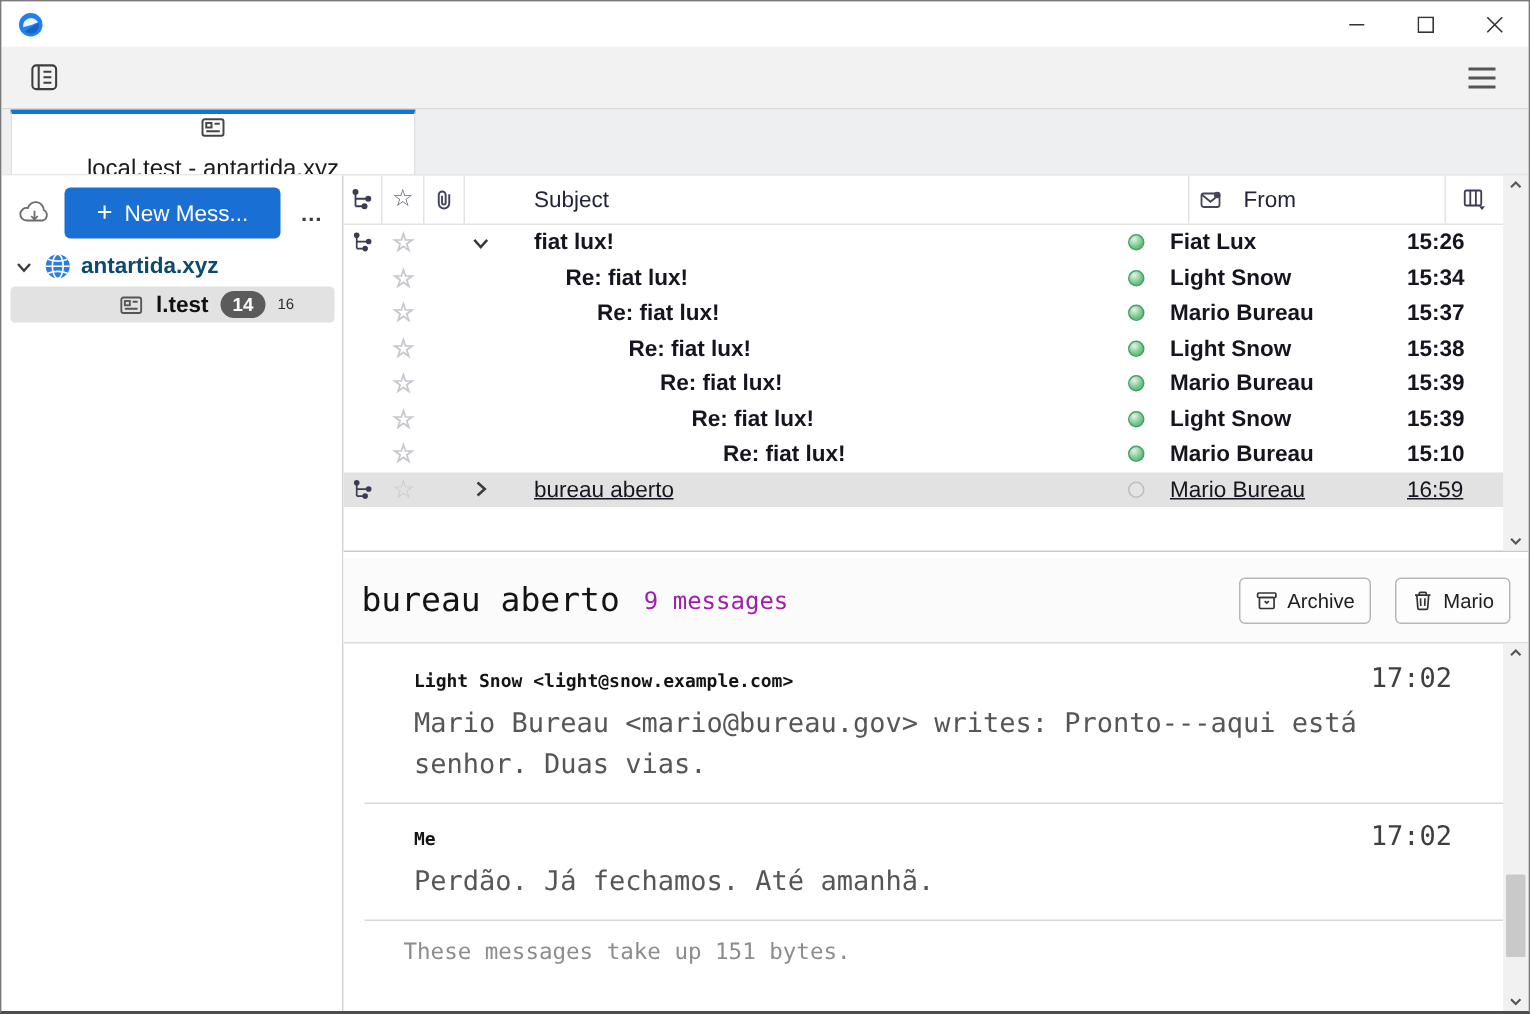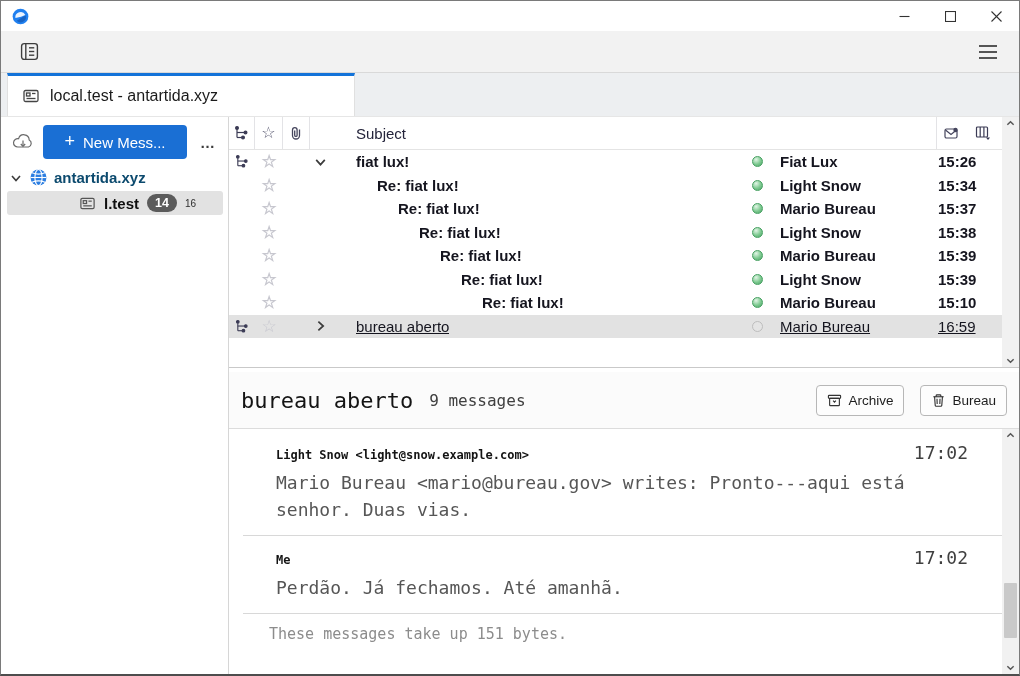"local.test - antartida.xyz" .tab { flex-direction: none -> column; width: 348px -> 270px }
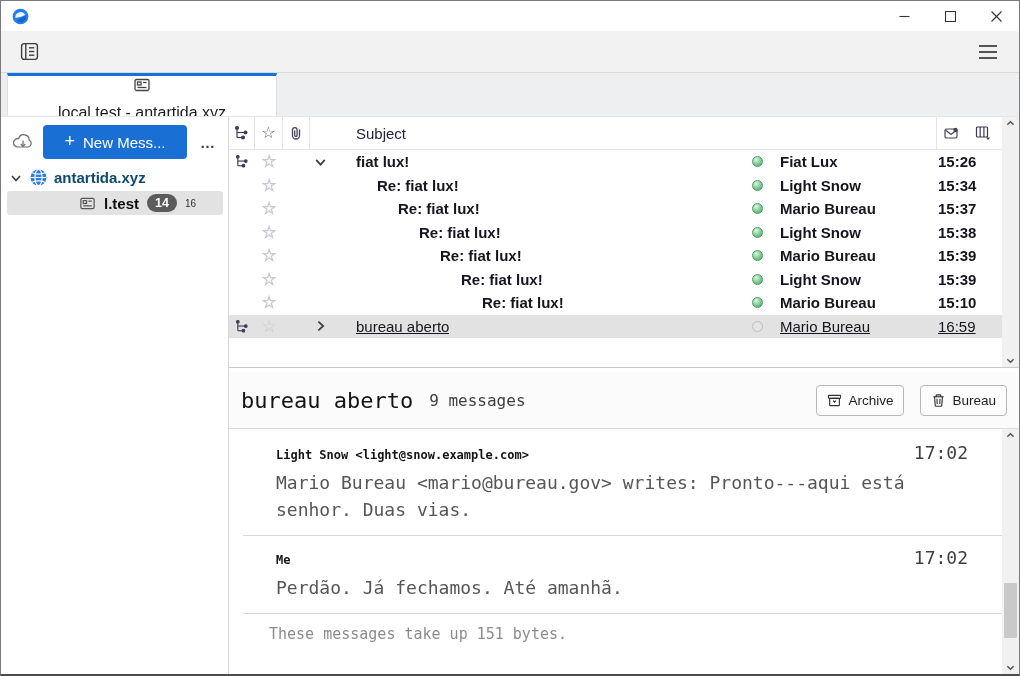"From" span.hcell { html: none -> <span> <span>From</span> </span> }
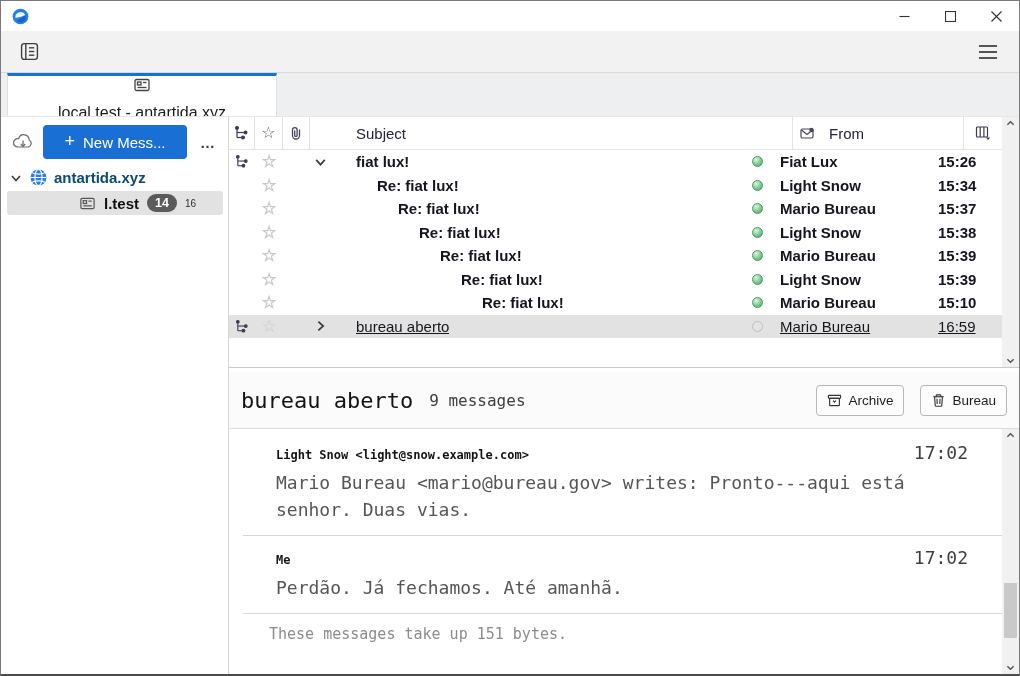"9 messages" .thread-count { color: #404040 -> #a21caf }
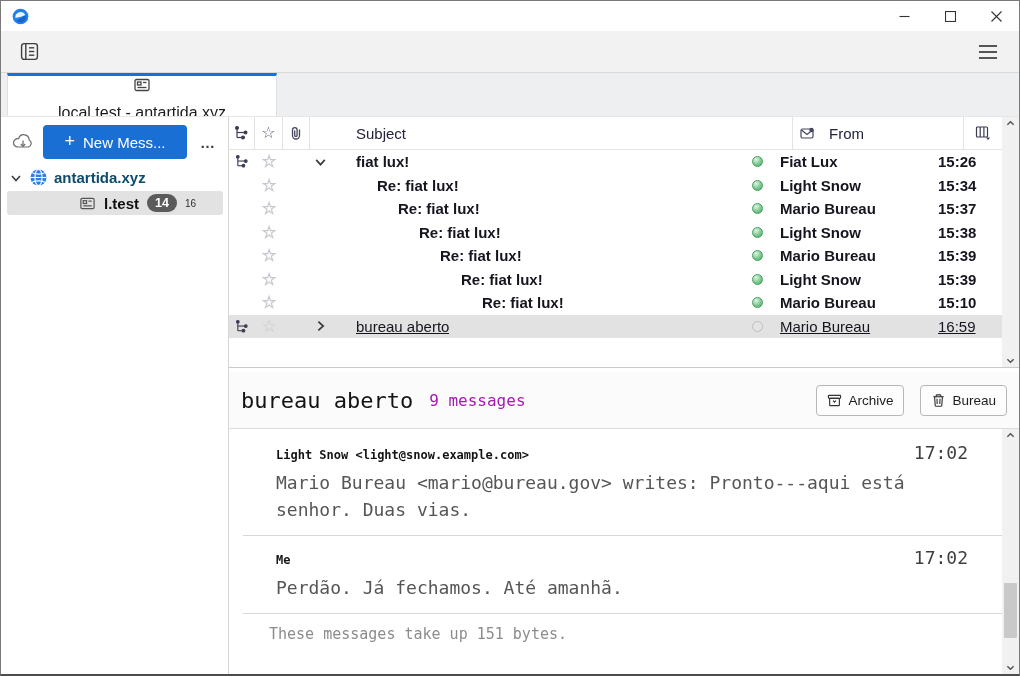"Bureau" span { text: Bureau -> Mario }
